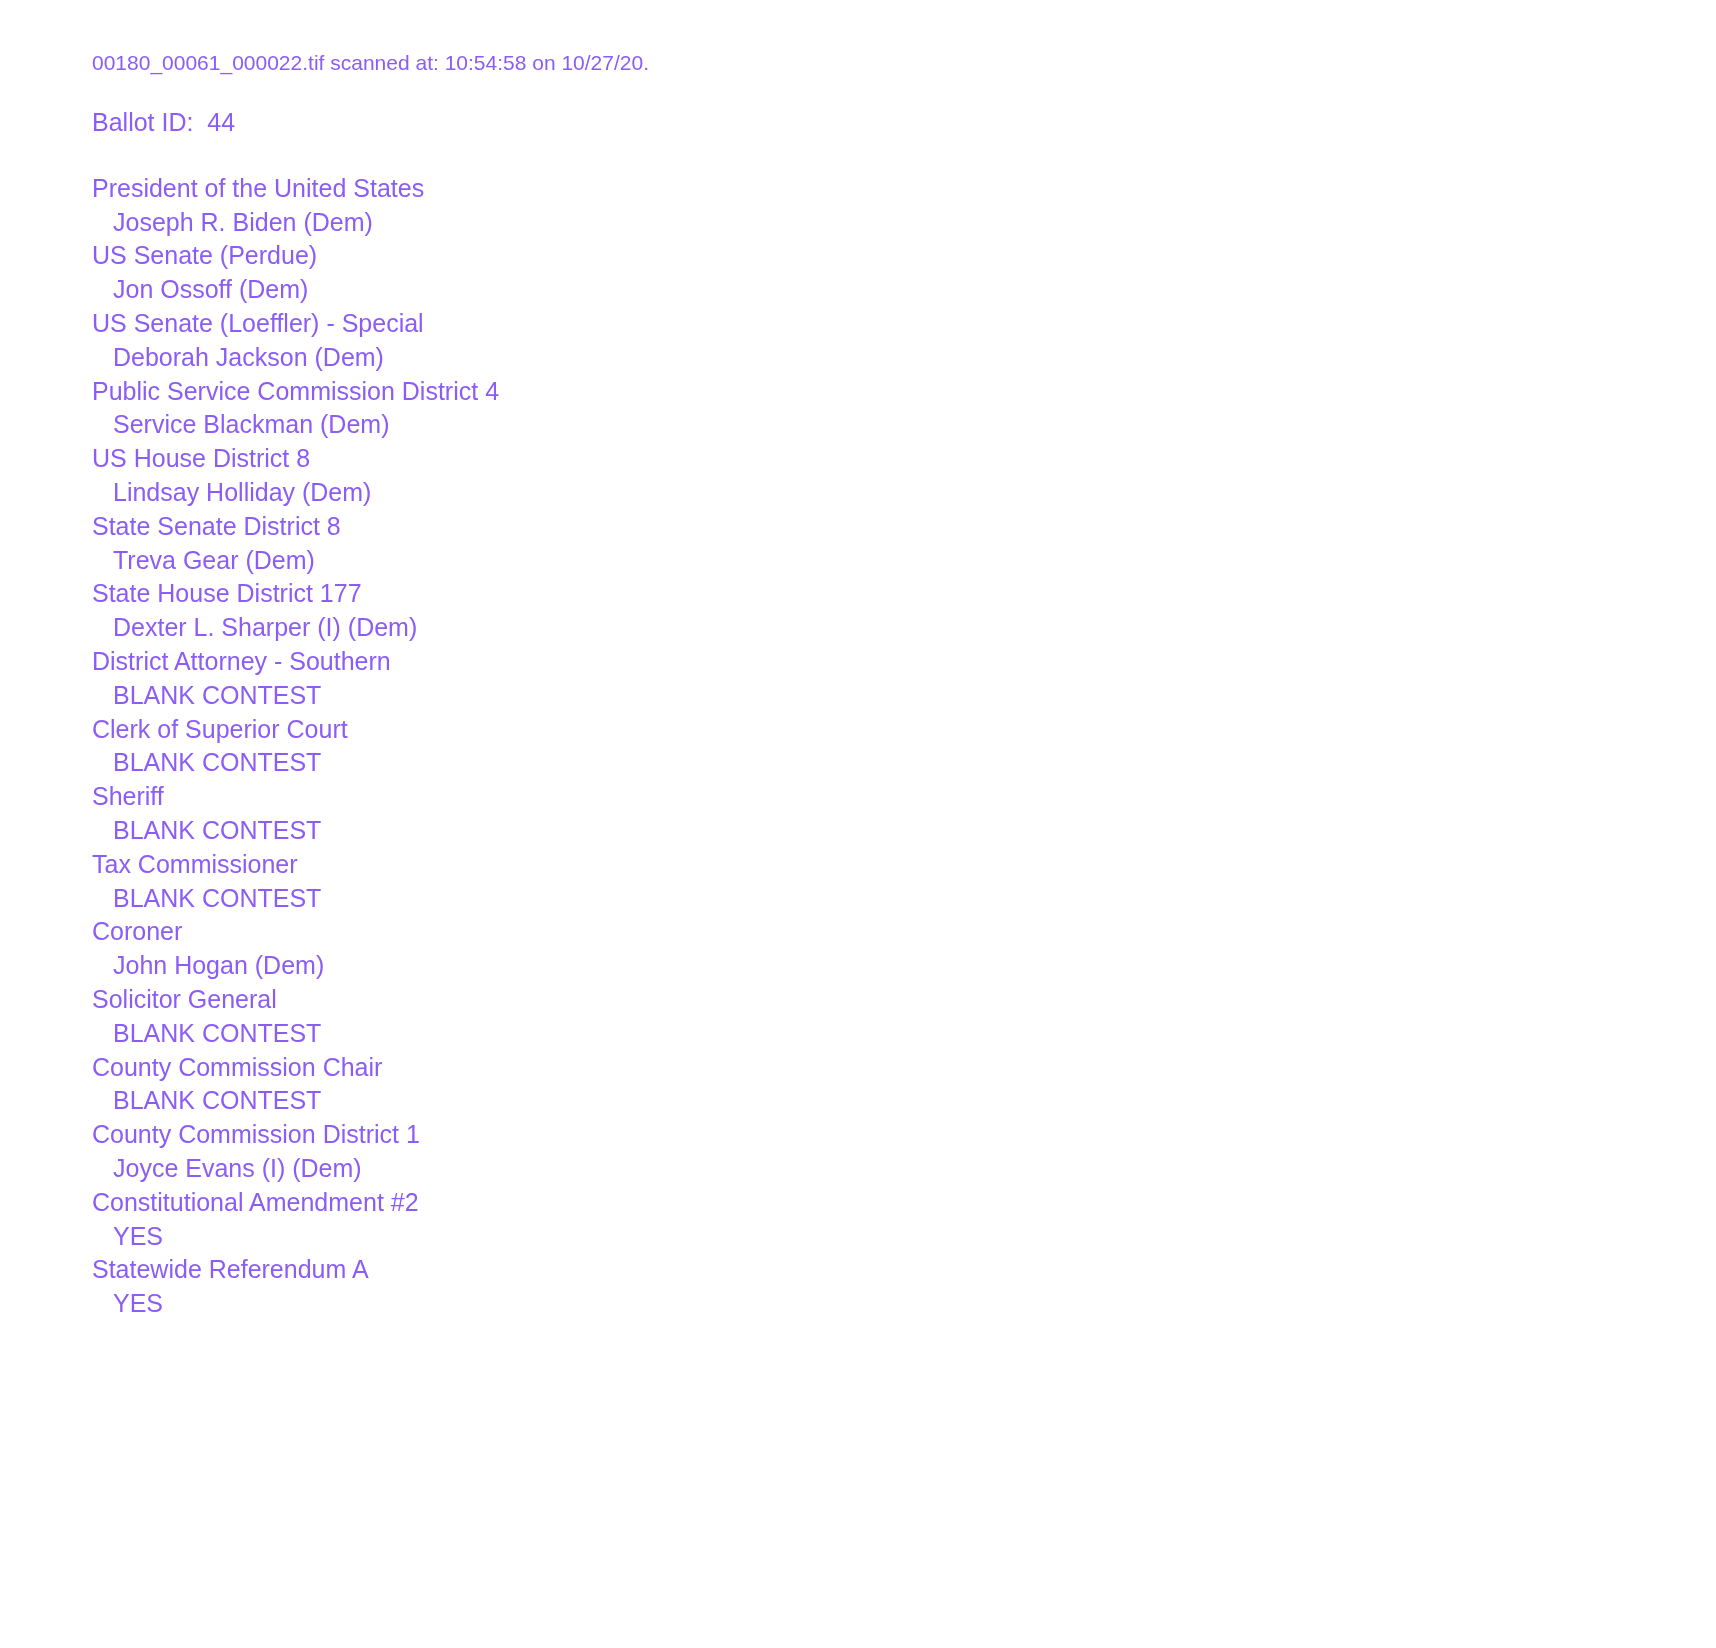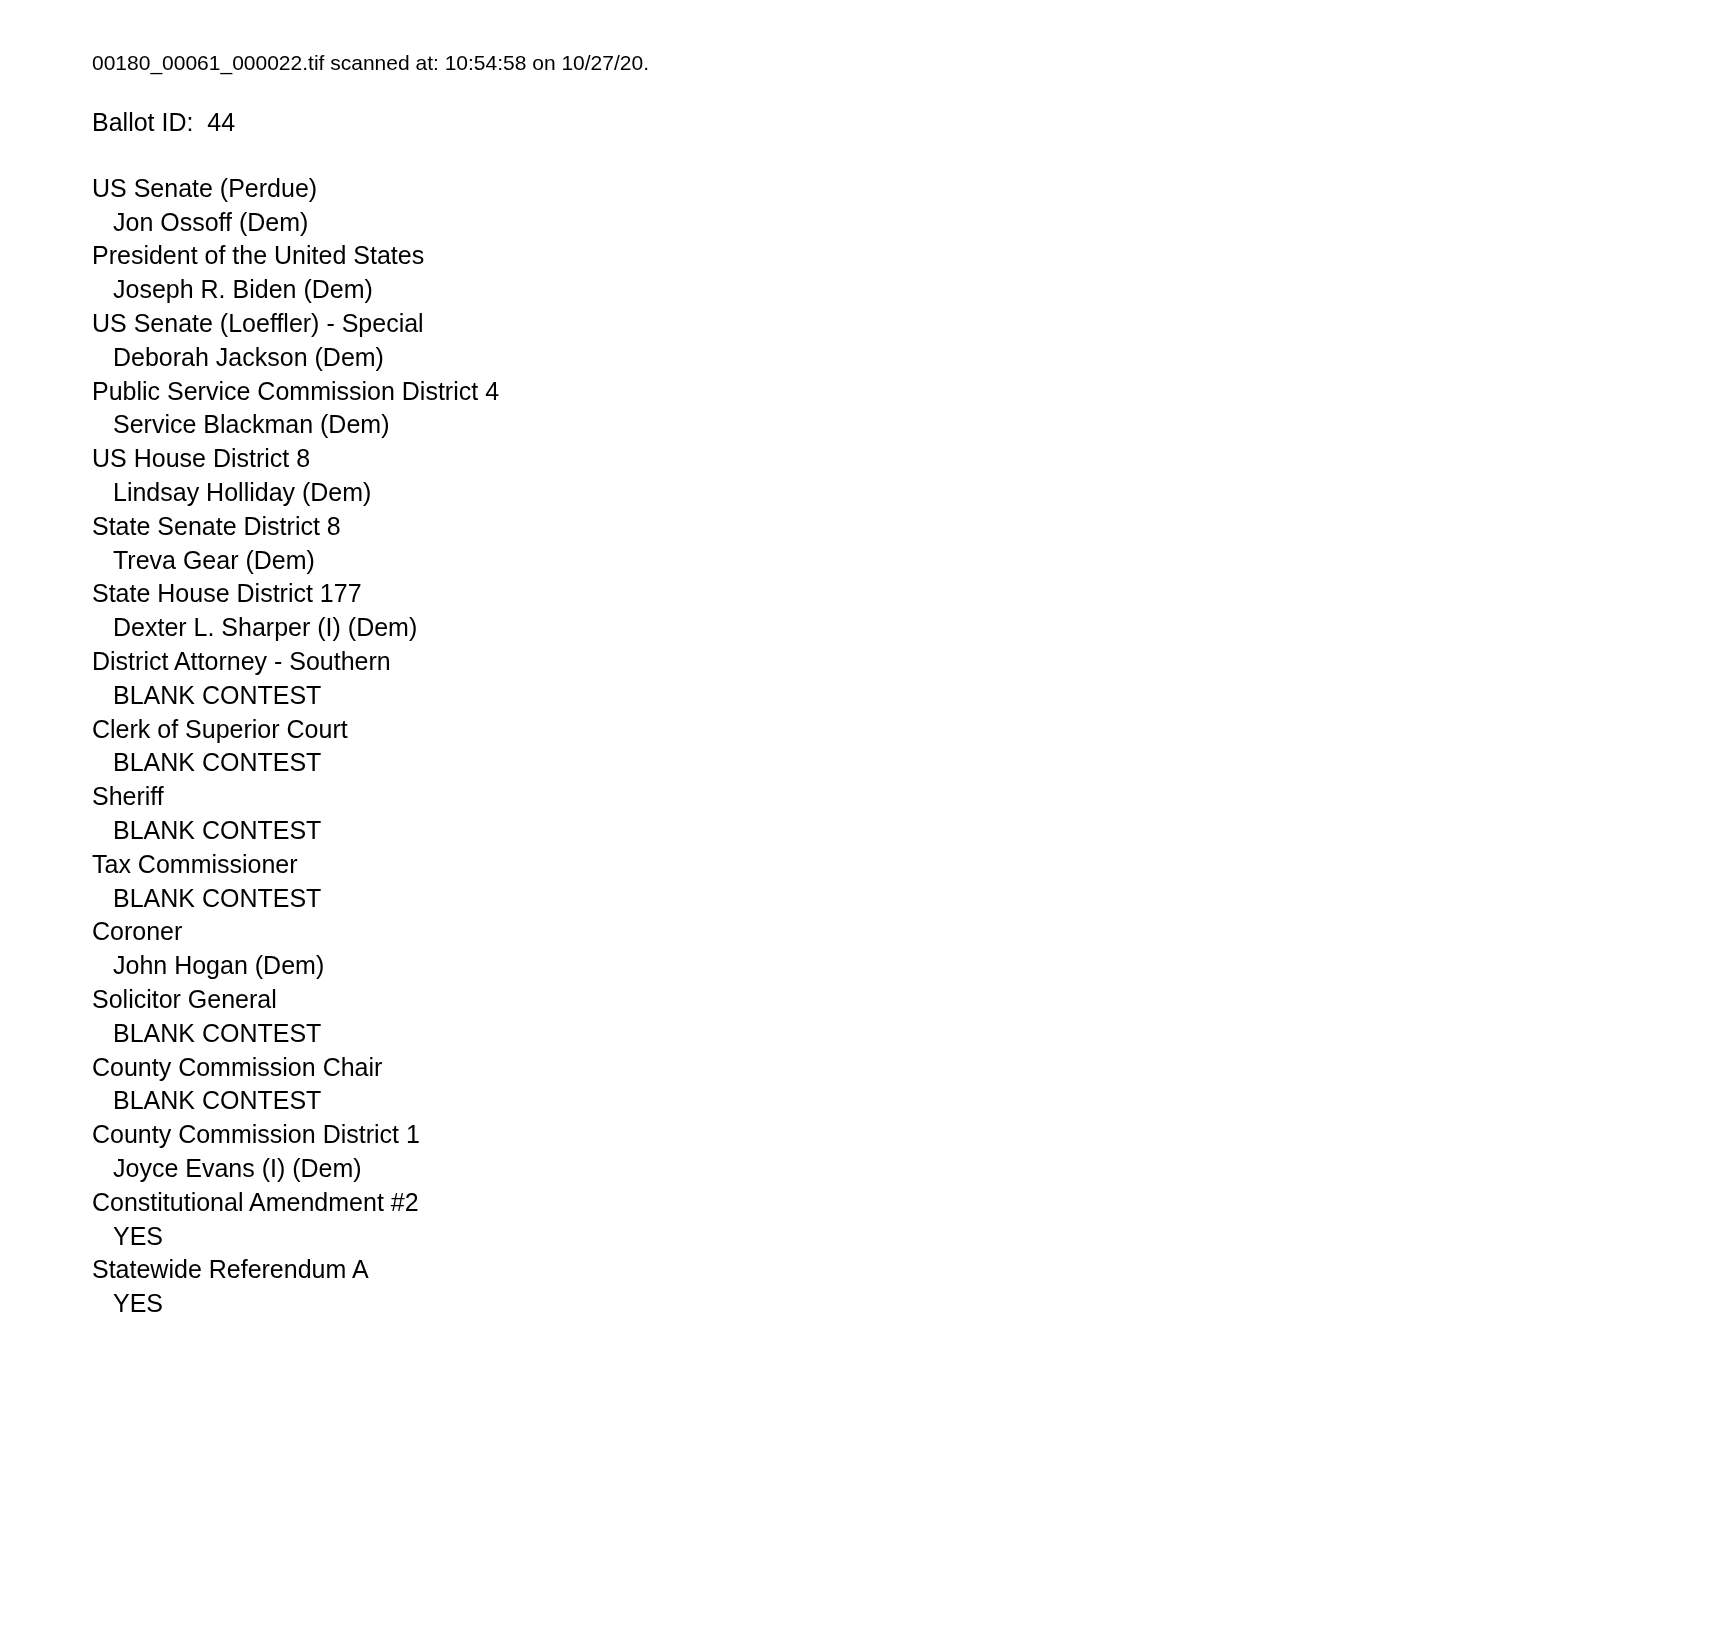"00180_00061_000022.tif scanned at:" .page { color: #000000 -> #8b5cf6 }
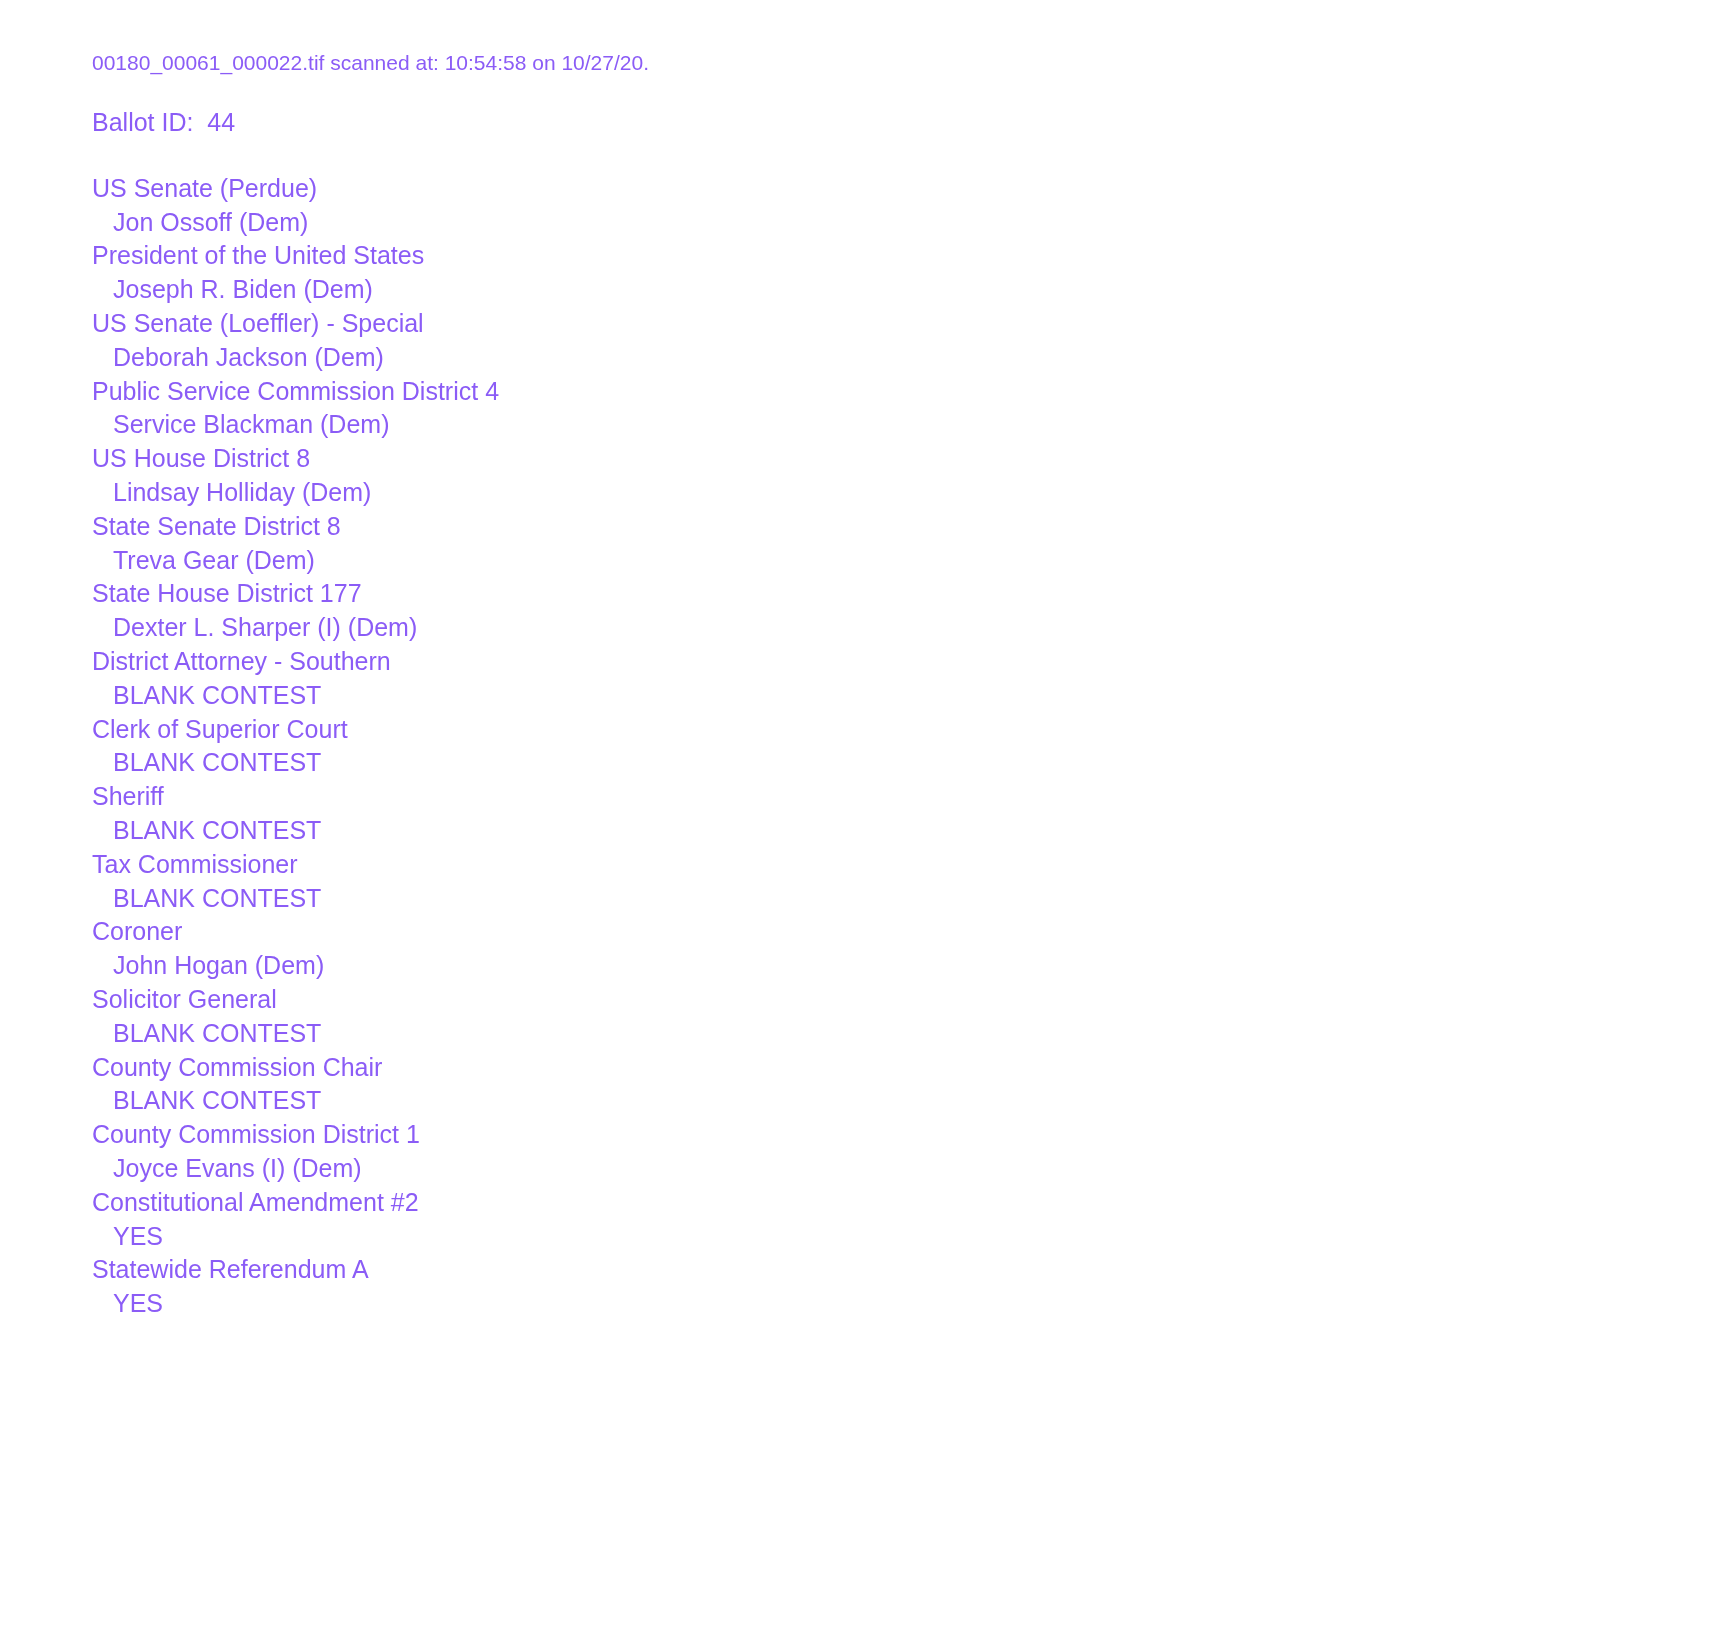"US Senate (Perdue)" div.contest { order: before "President of the United States" -> after "President of the United States" }
